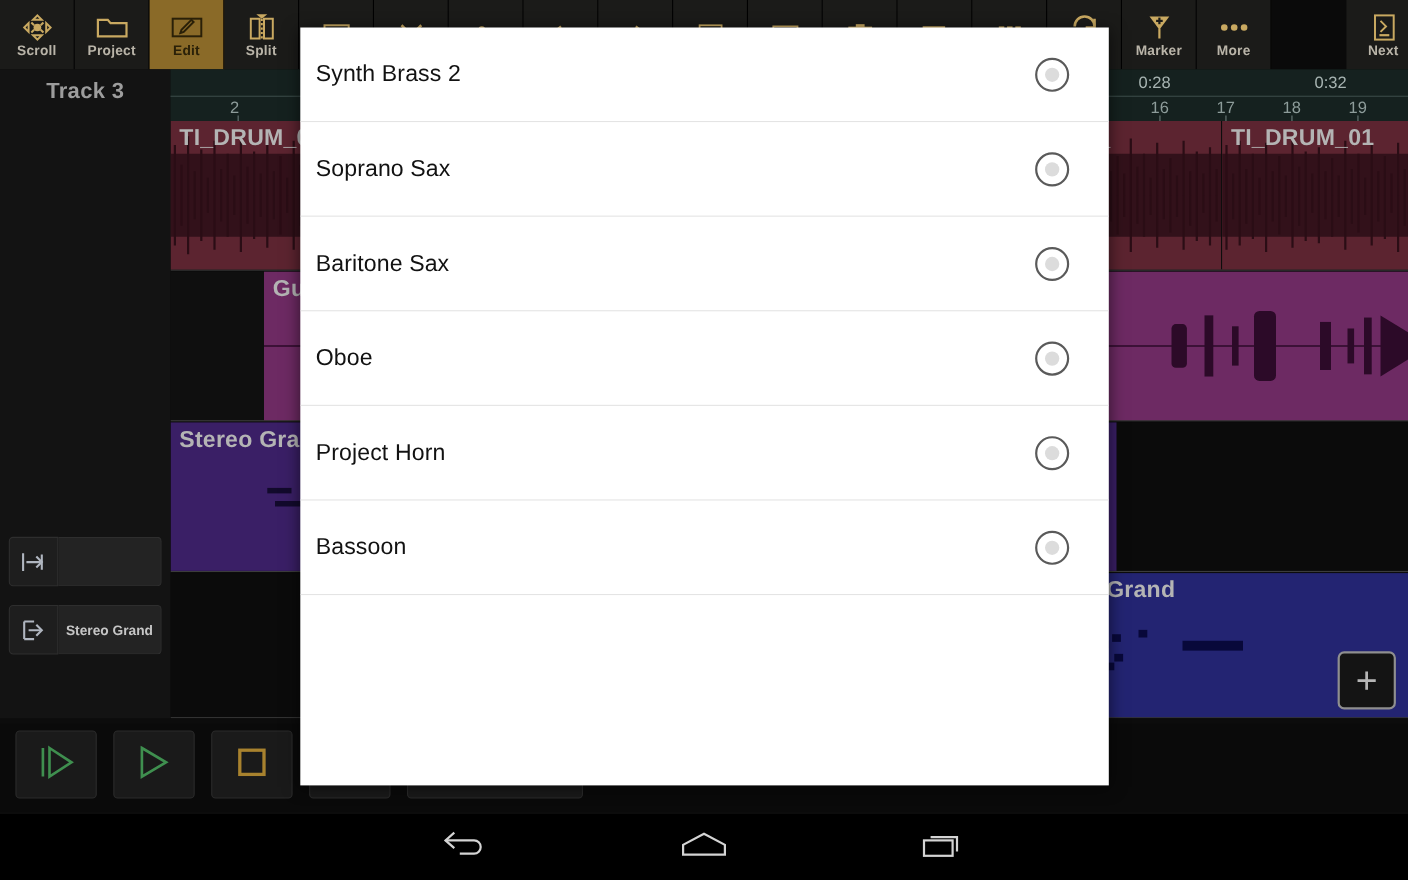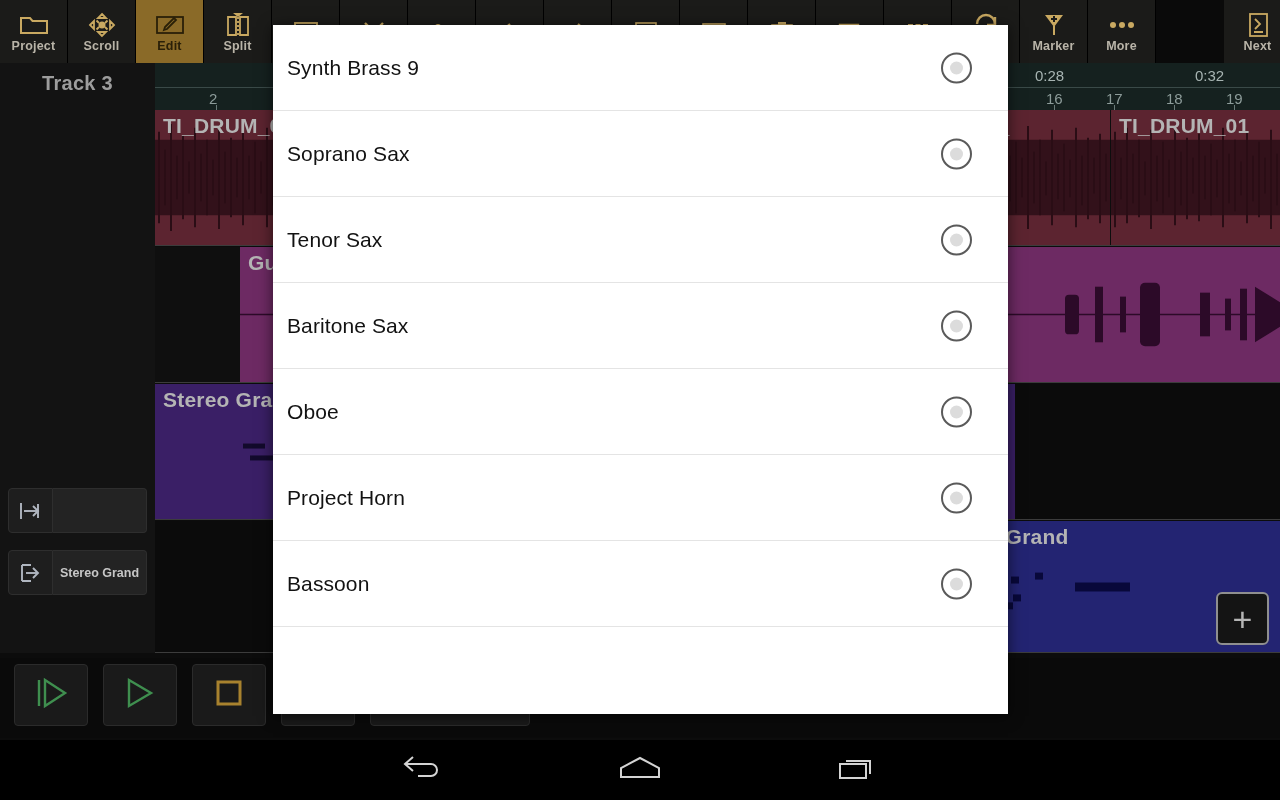"Project" div.tb-btn { order: before "Scroll" -> after "Scroll" }
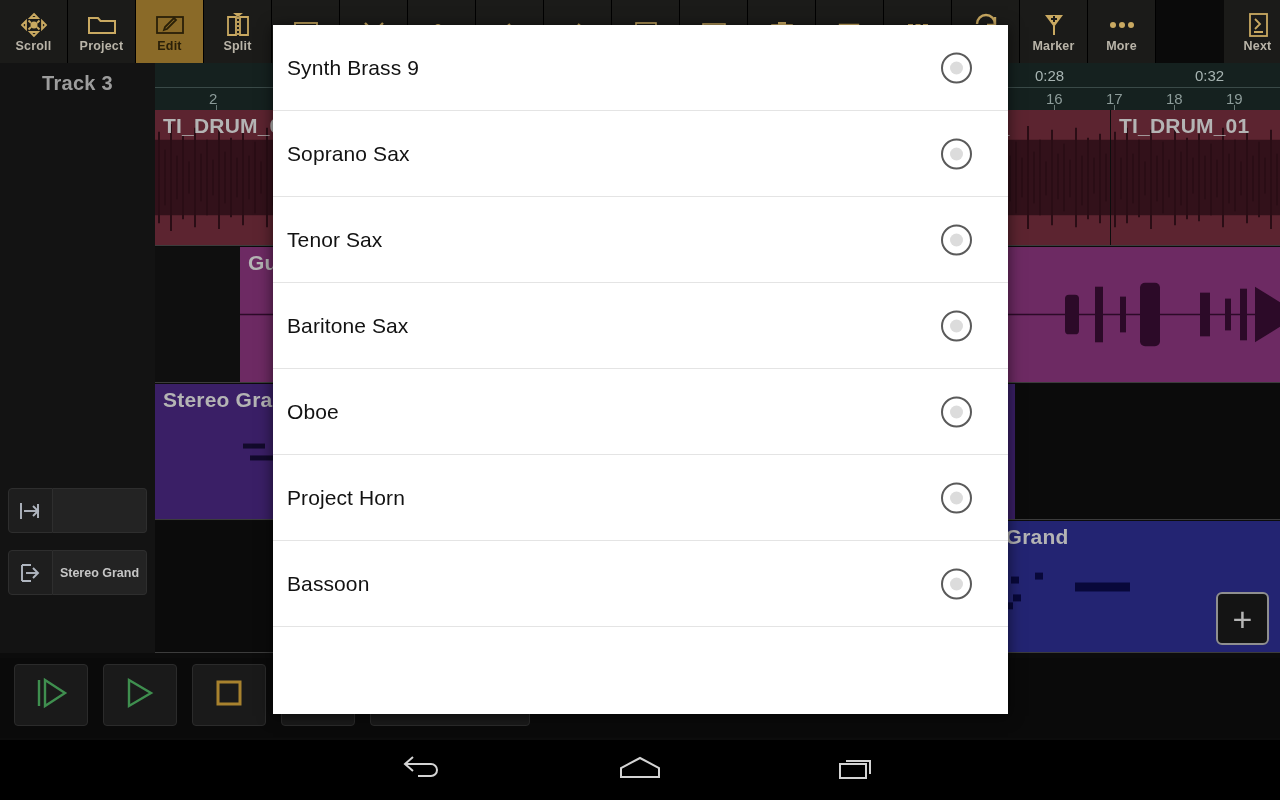"Synth Brass 9" span.dlg-label { text: 9 -> 2 }
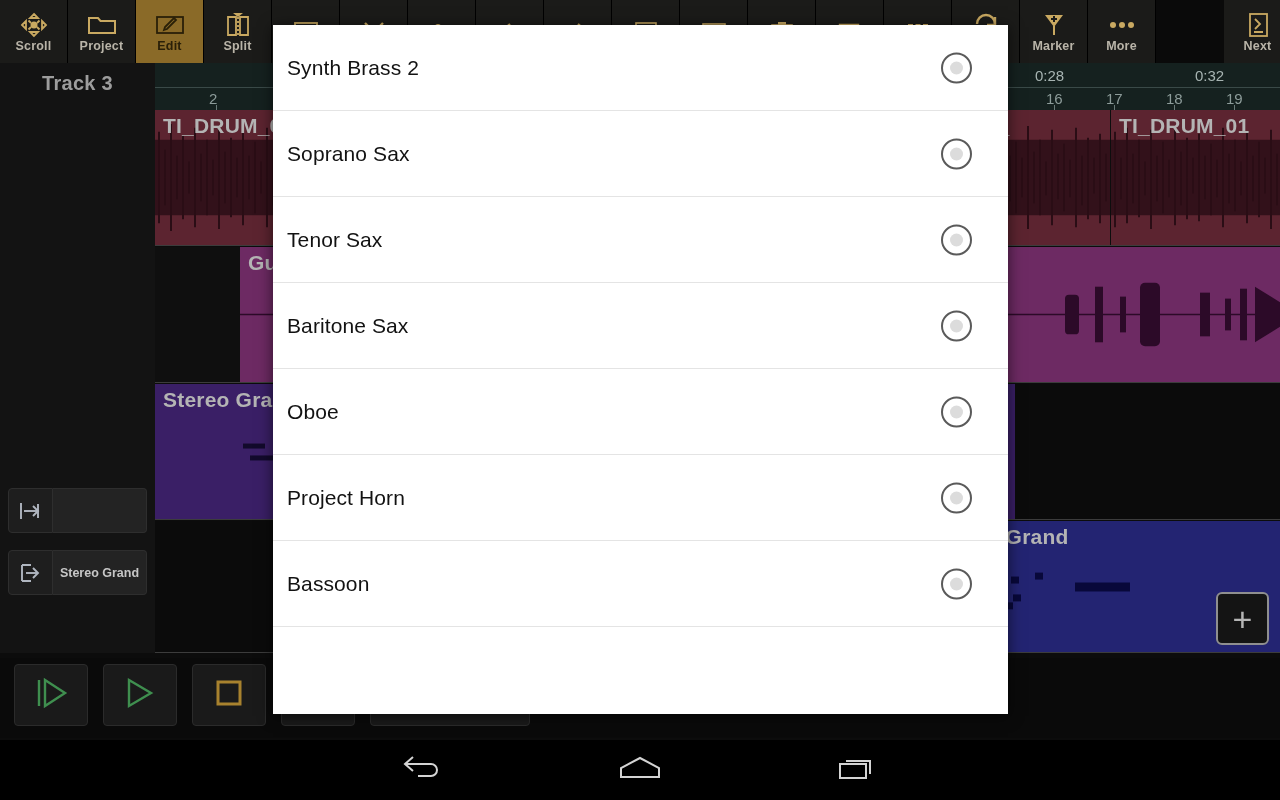"Tenor Sax" div.dlg-row { html: <div> <span>Tenor Sax</span> <span> <i></i> </span> </div> -> none }
